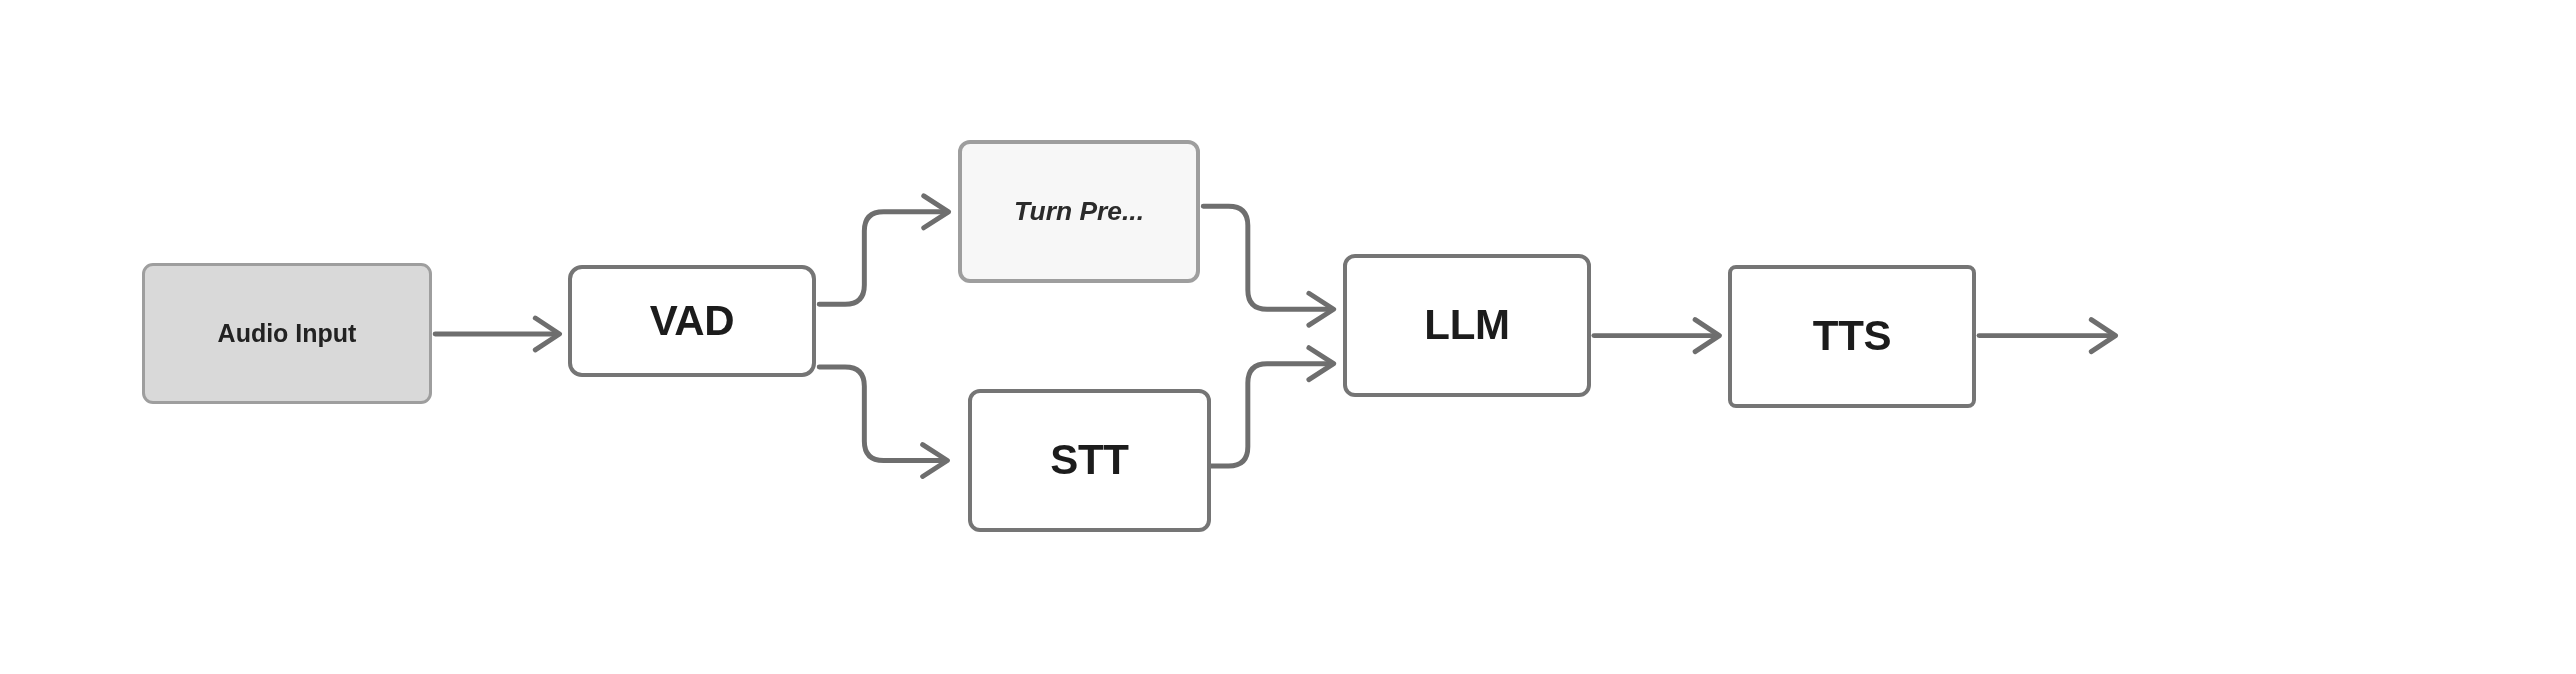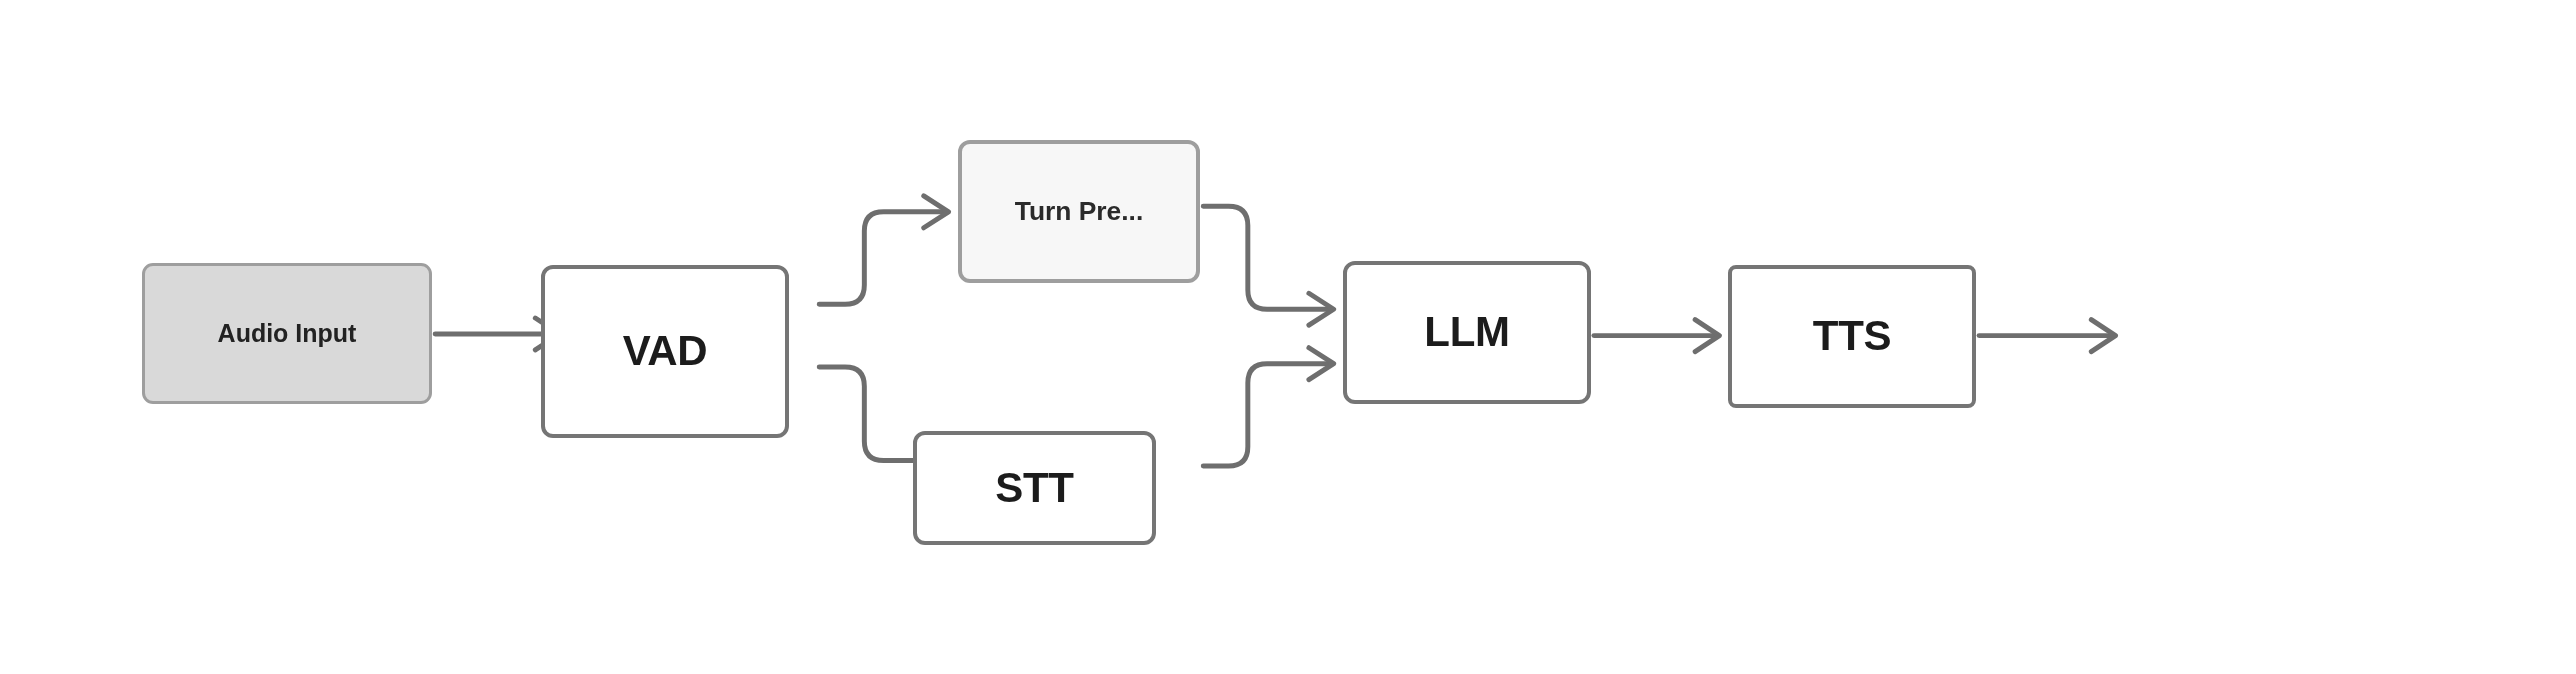"Turn Pre..." .node.aux { font-style: none -> italic }
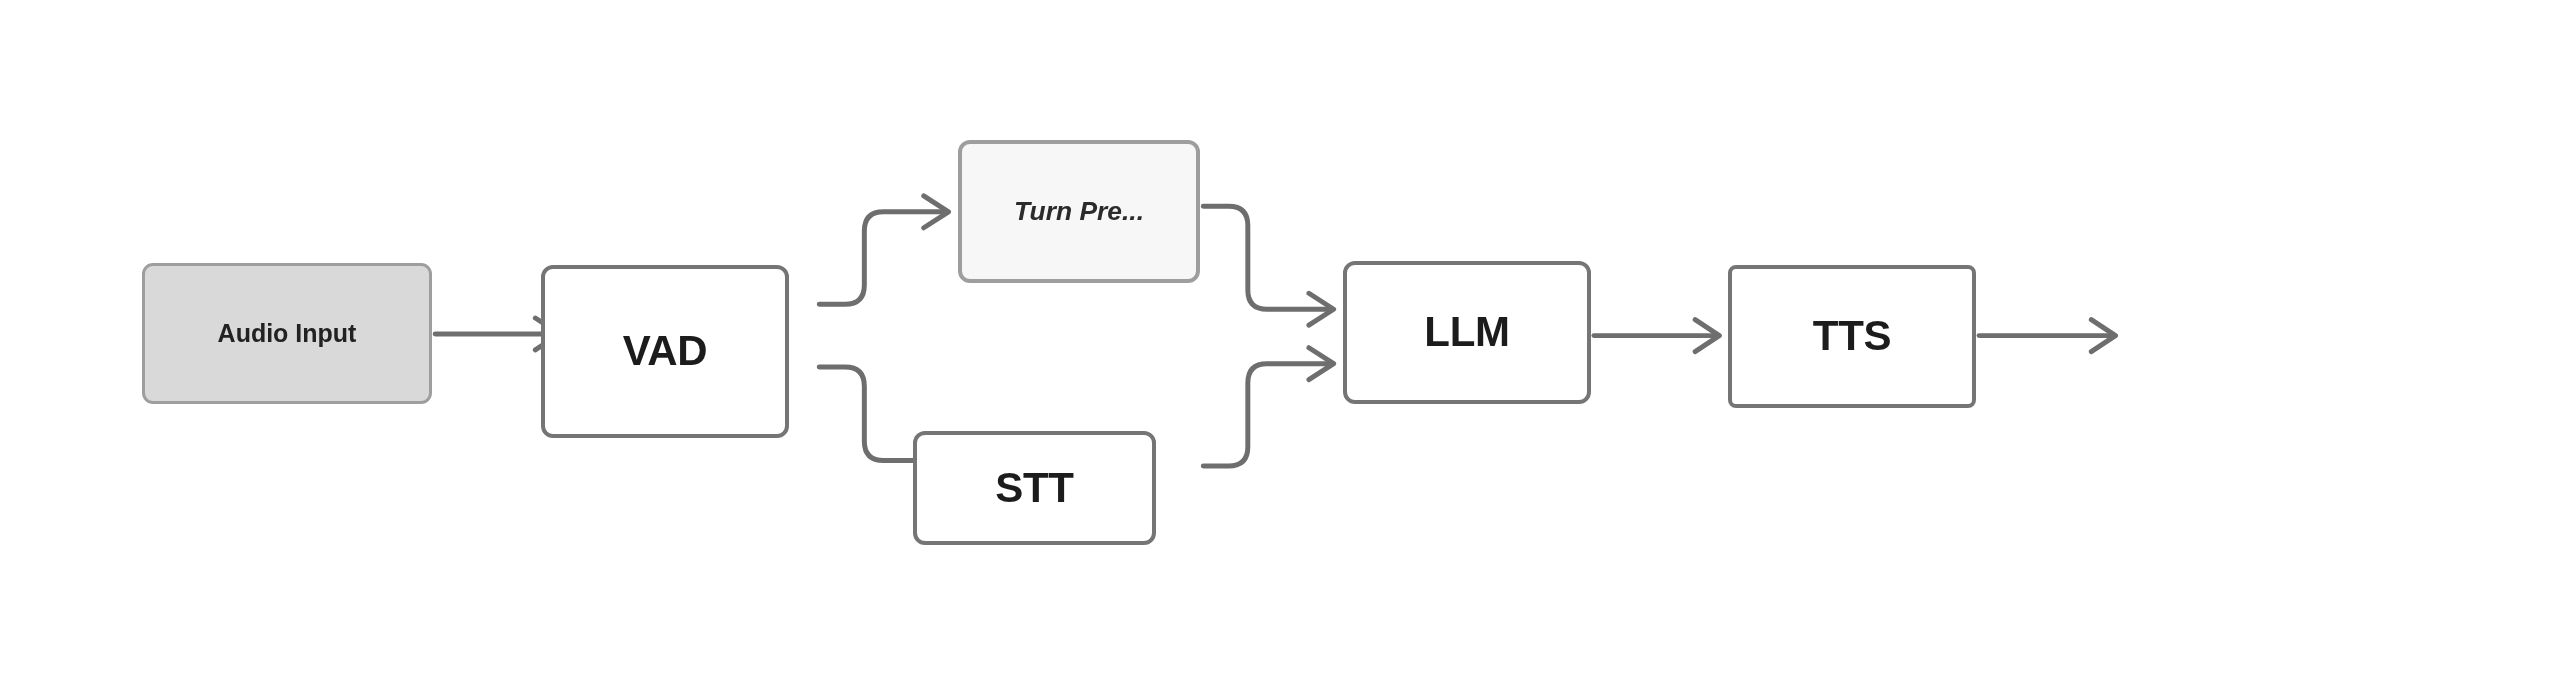"VAD" div.node { border-radius: none -> 14px; height: 173px -> 112px; left: 541px -> 568px }
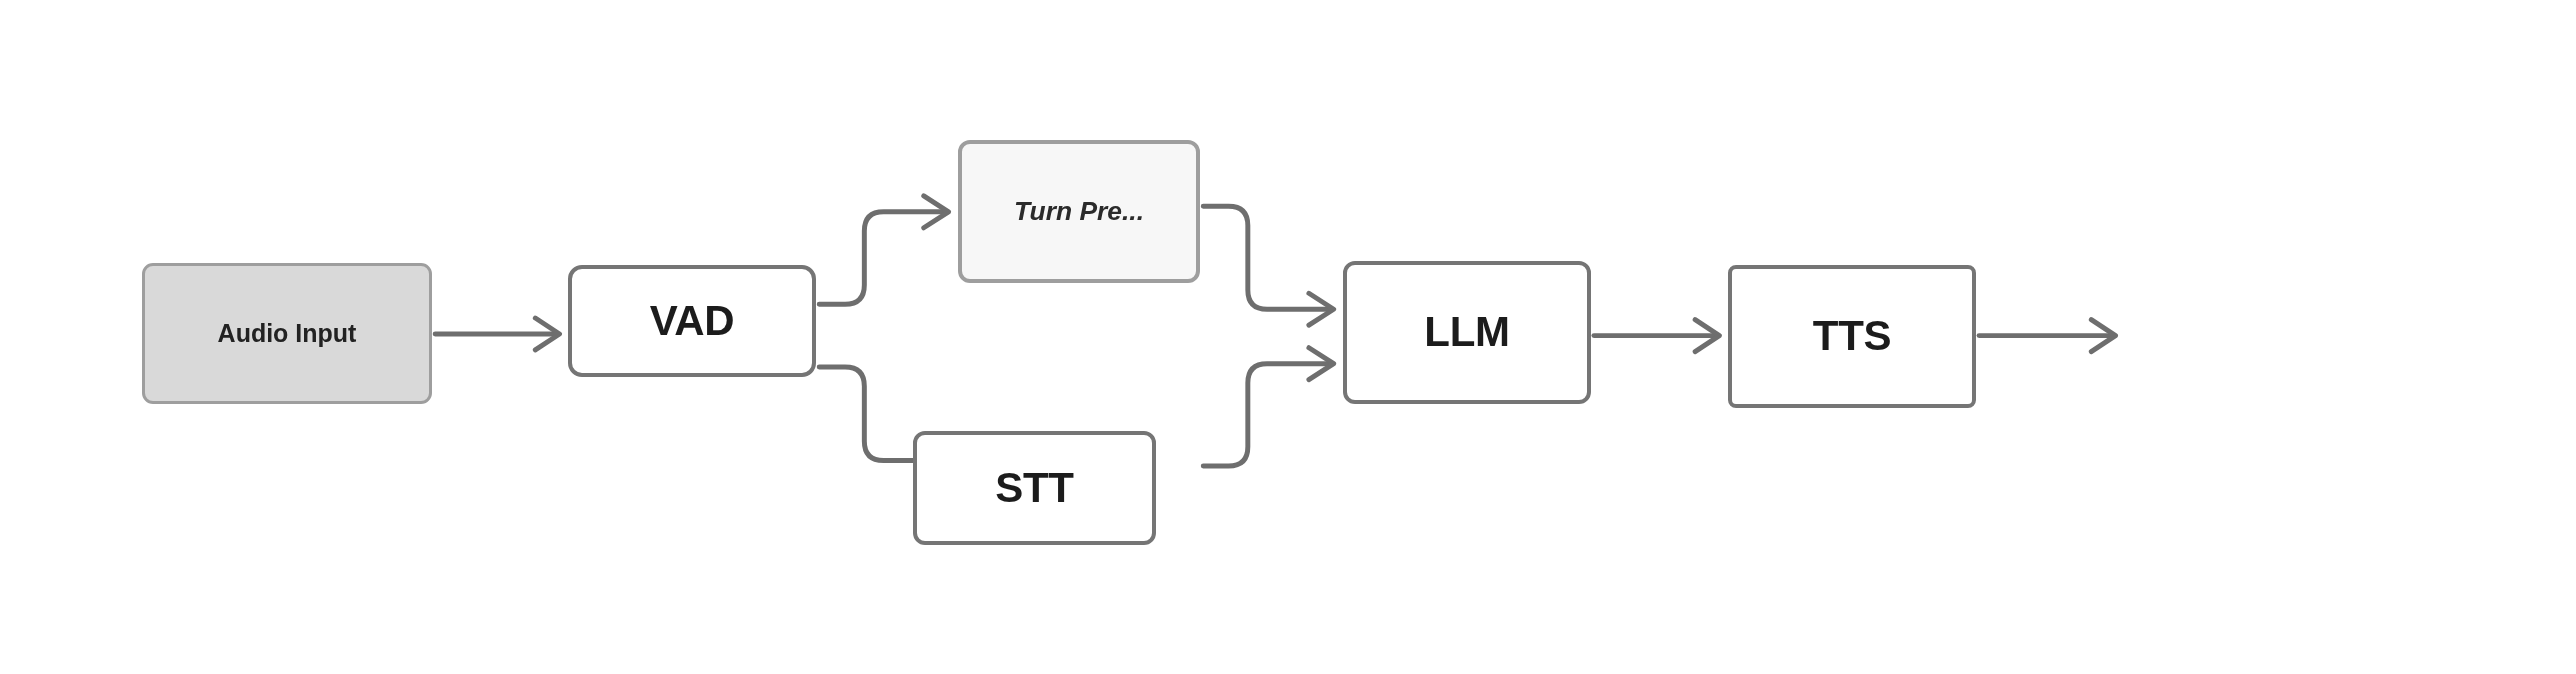"LLM" div.node { top: 261px -> 254px }
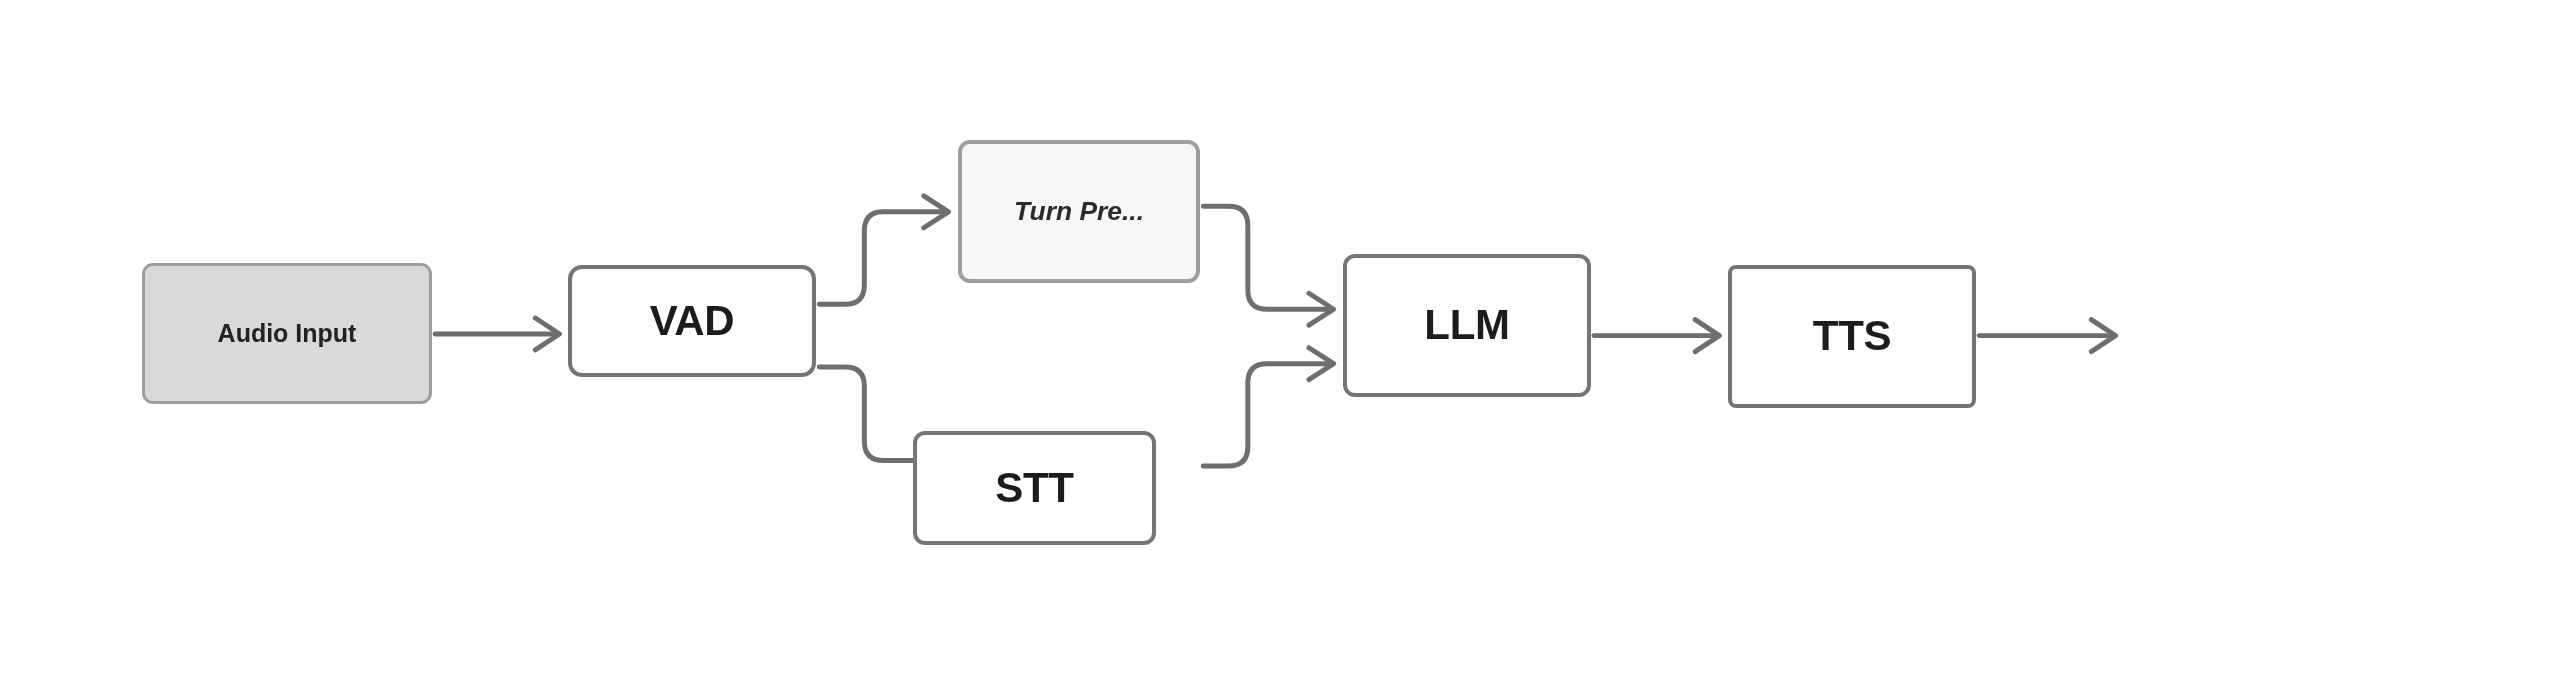"STT" div.node { height: 114px -> 143px; left: 913px -> 968px; margin-top: 42px -> none }
